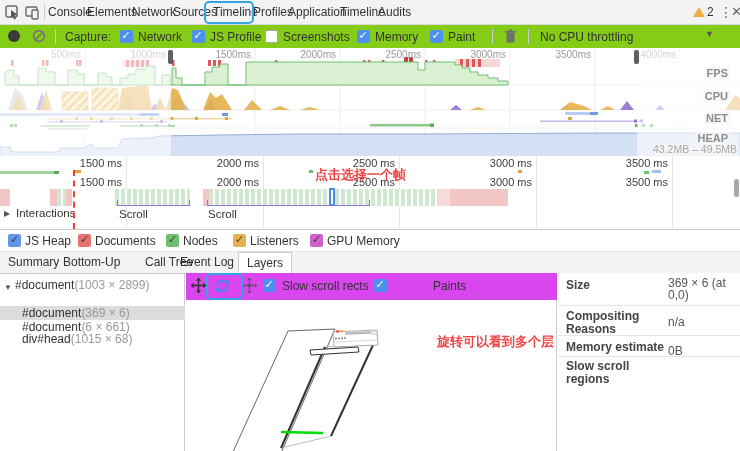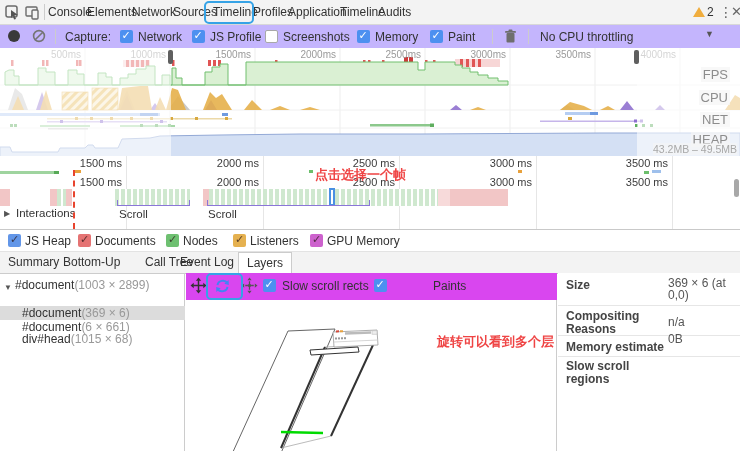"Capture:" .capturebar { background: #c4b5fd -> #84cc16 }
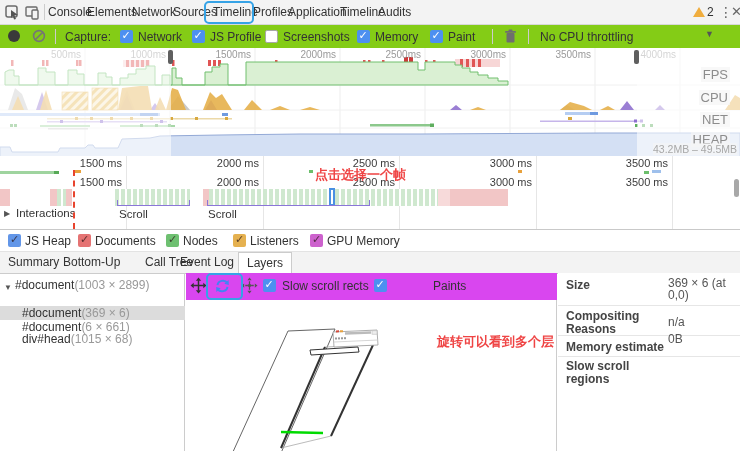"FPS" .lanelab { font-size: 13px -> 11px; font-weight: normal -> bold }
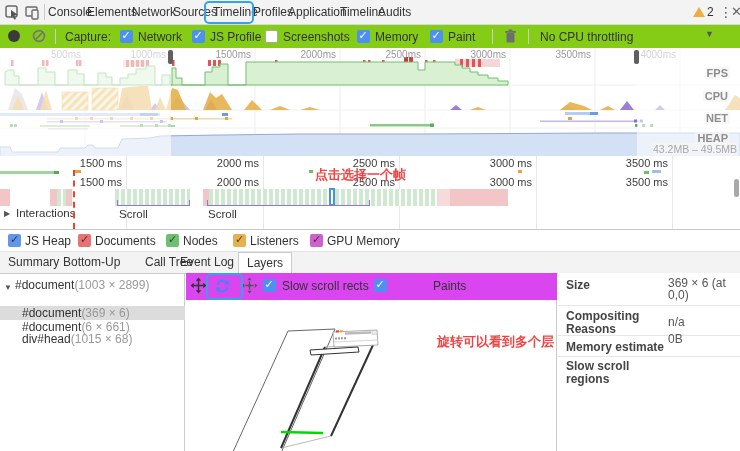"0B" span.dvalue { top: 60px -> 72px }
